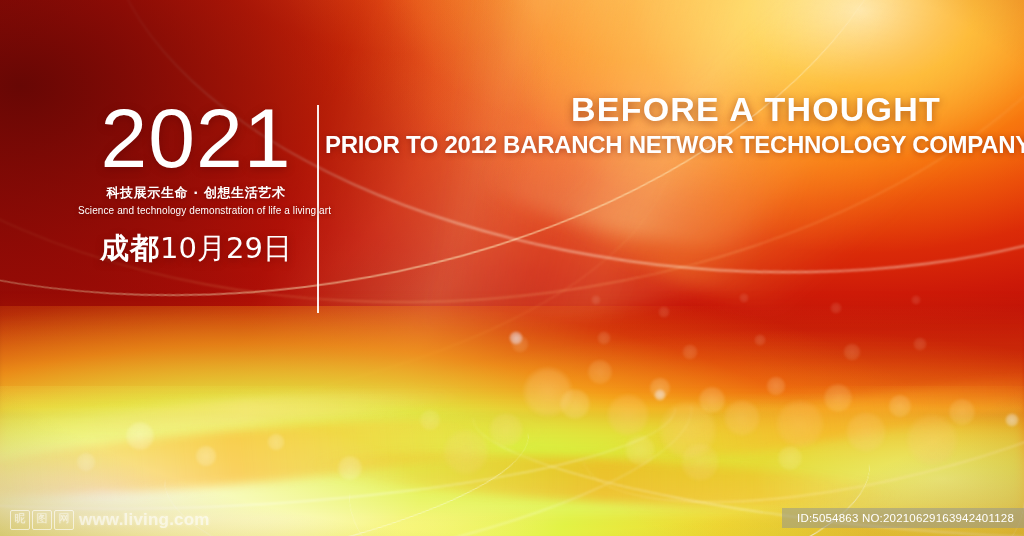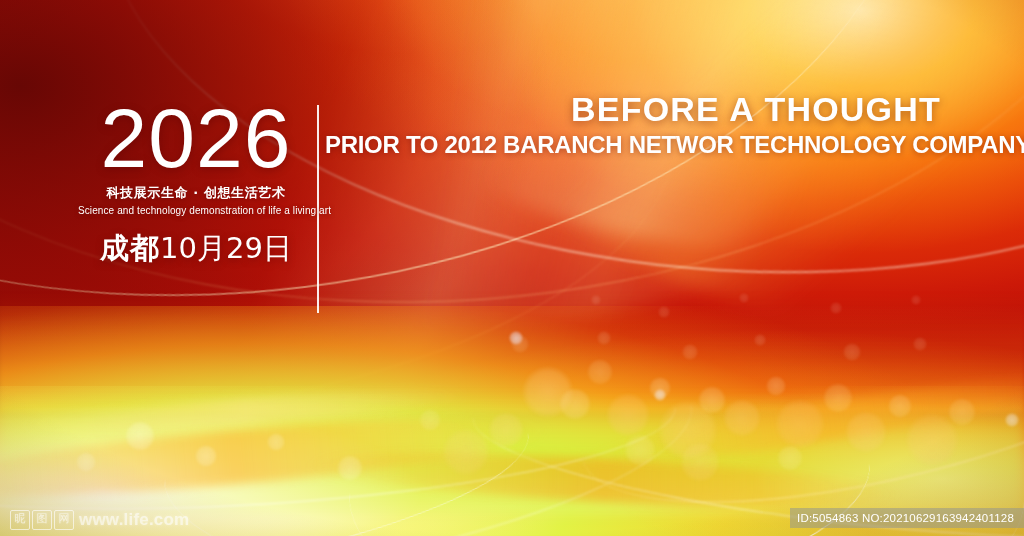"2026" div.year { text: 2026 -> 2021 }
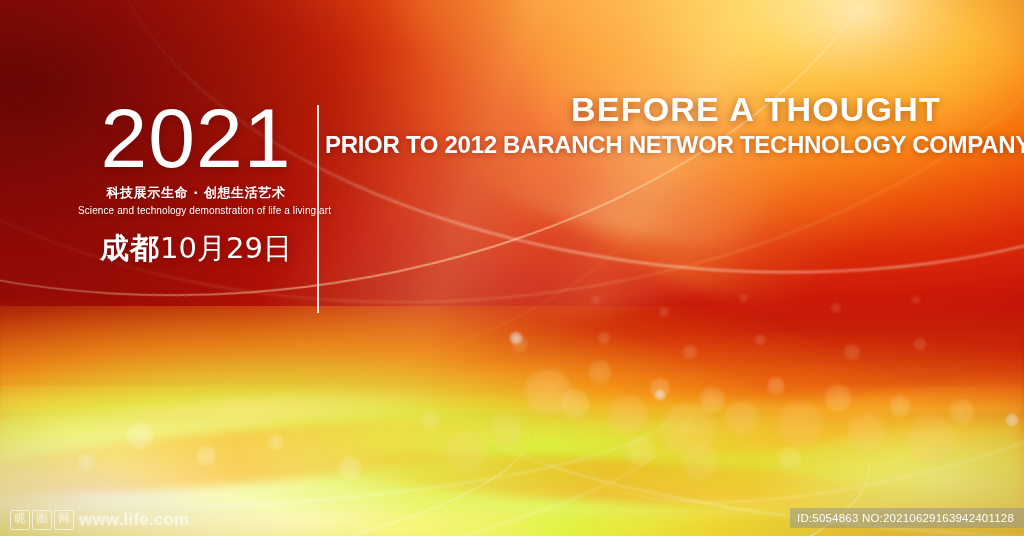"www.life.com" span.wm-url { text: www.life.com -> www.living.com }
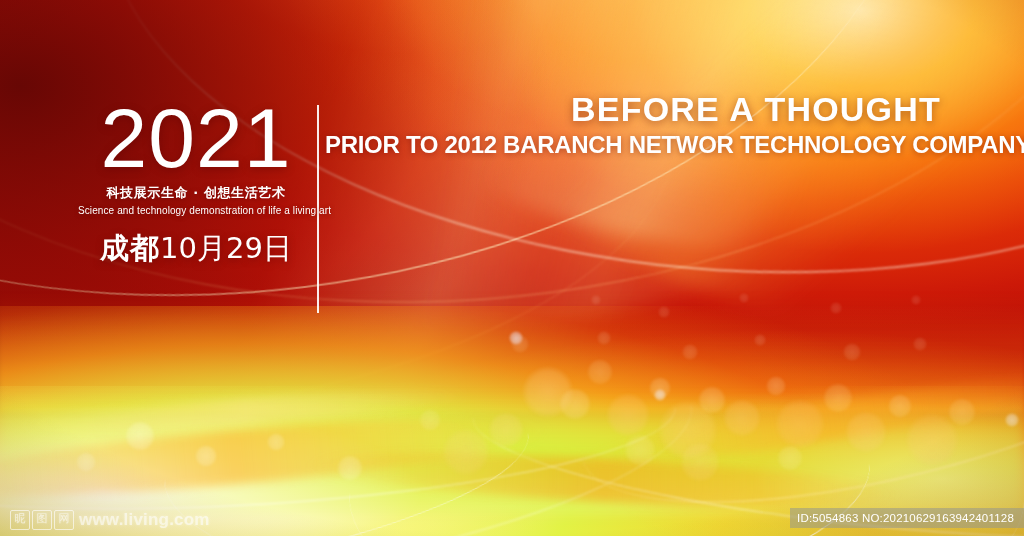"ID:5054863 NO:20210629163942401128" .idtag { padding: 4px 10px 4px 7px -> 4px 10px 4px 15px }
